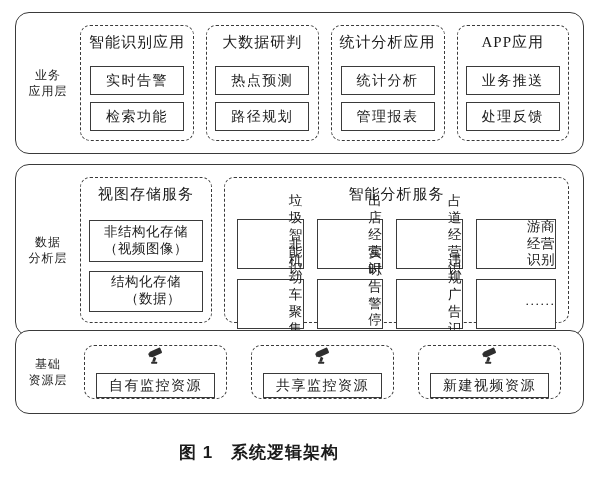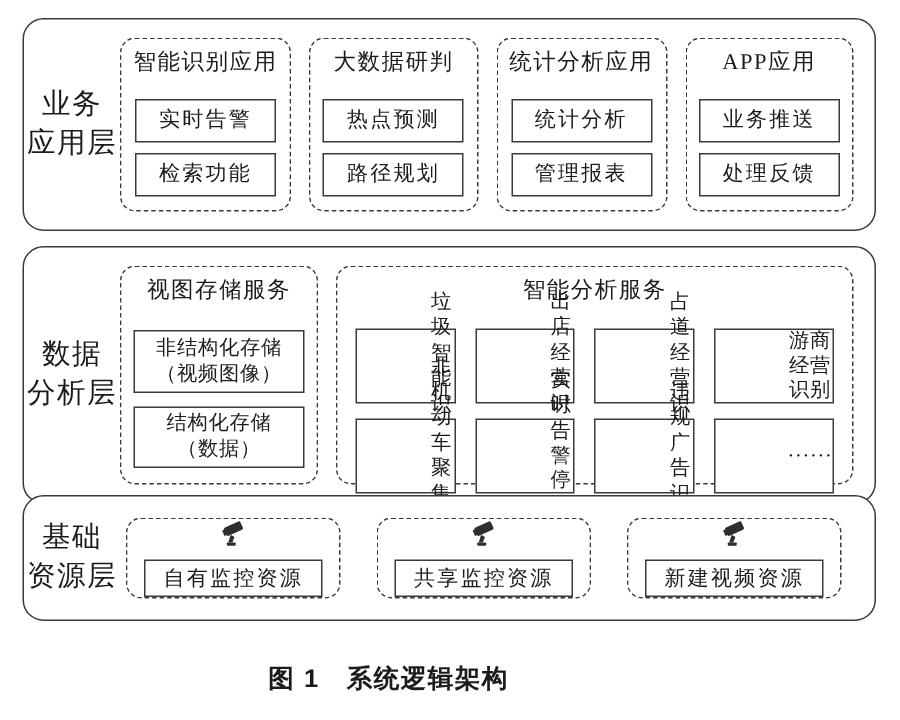"业务" .layer-label { font-size: 19px -> 12px }
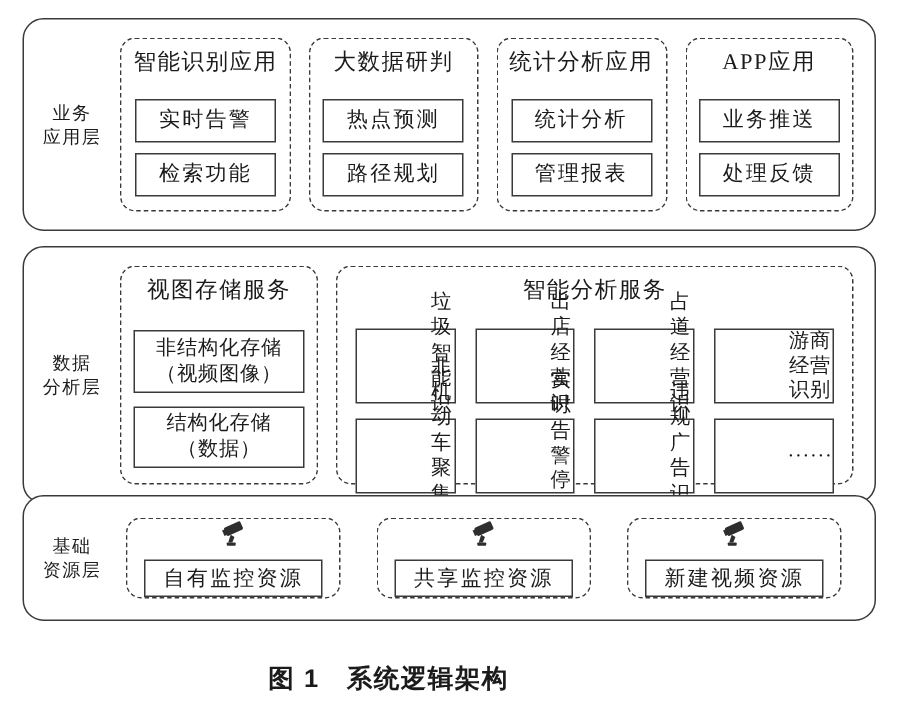"实时告警" .item-box { text-align: center -> right }
